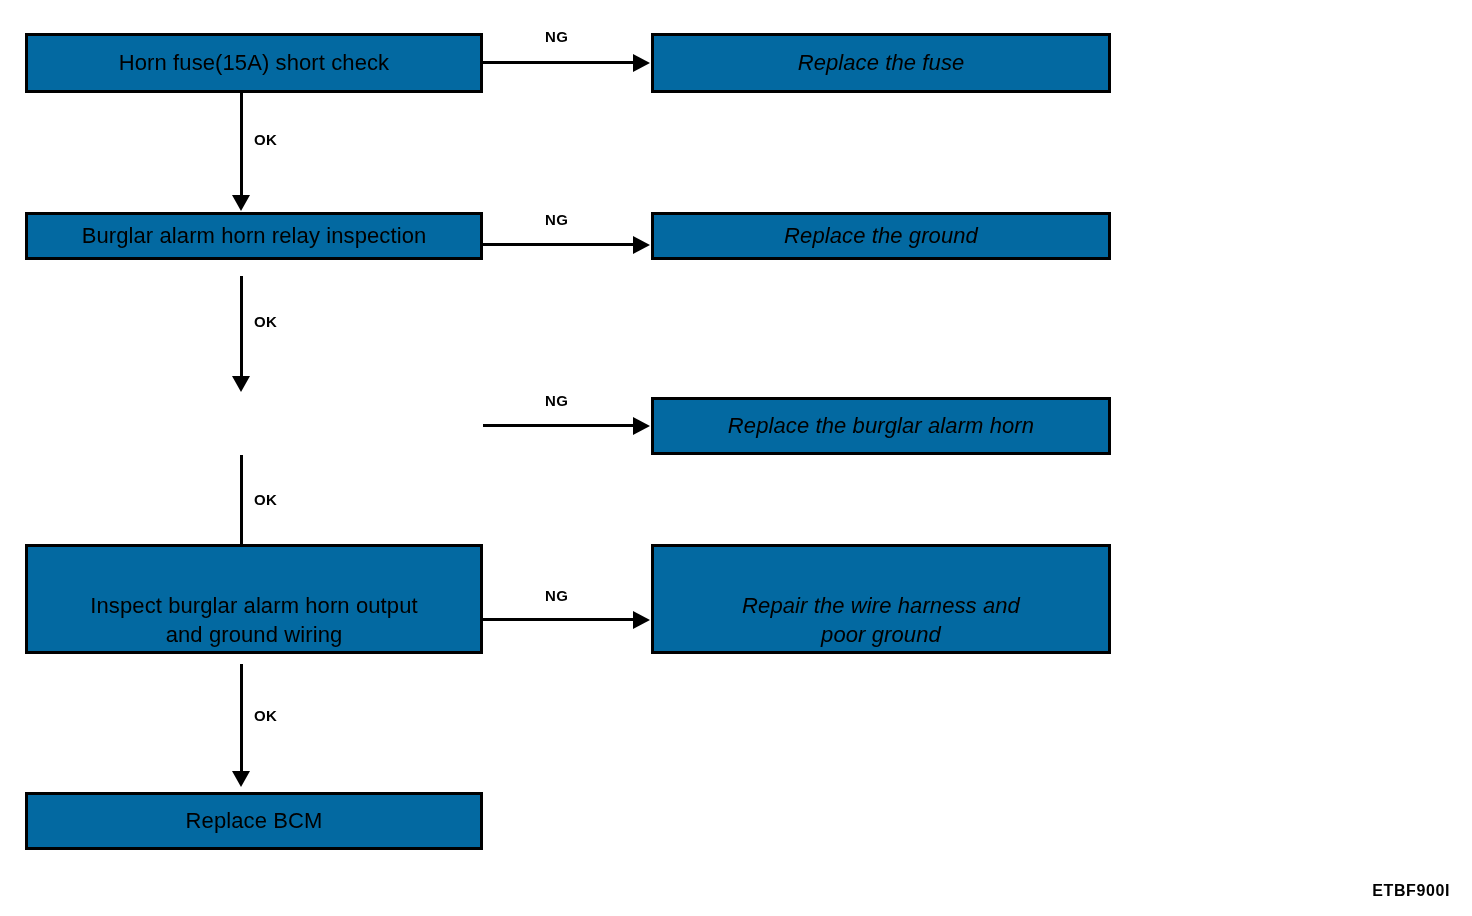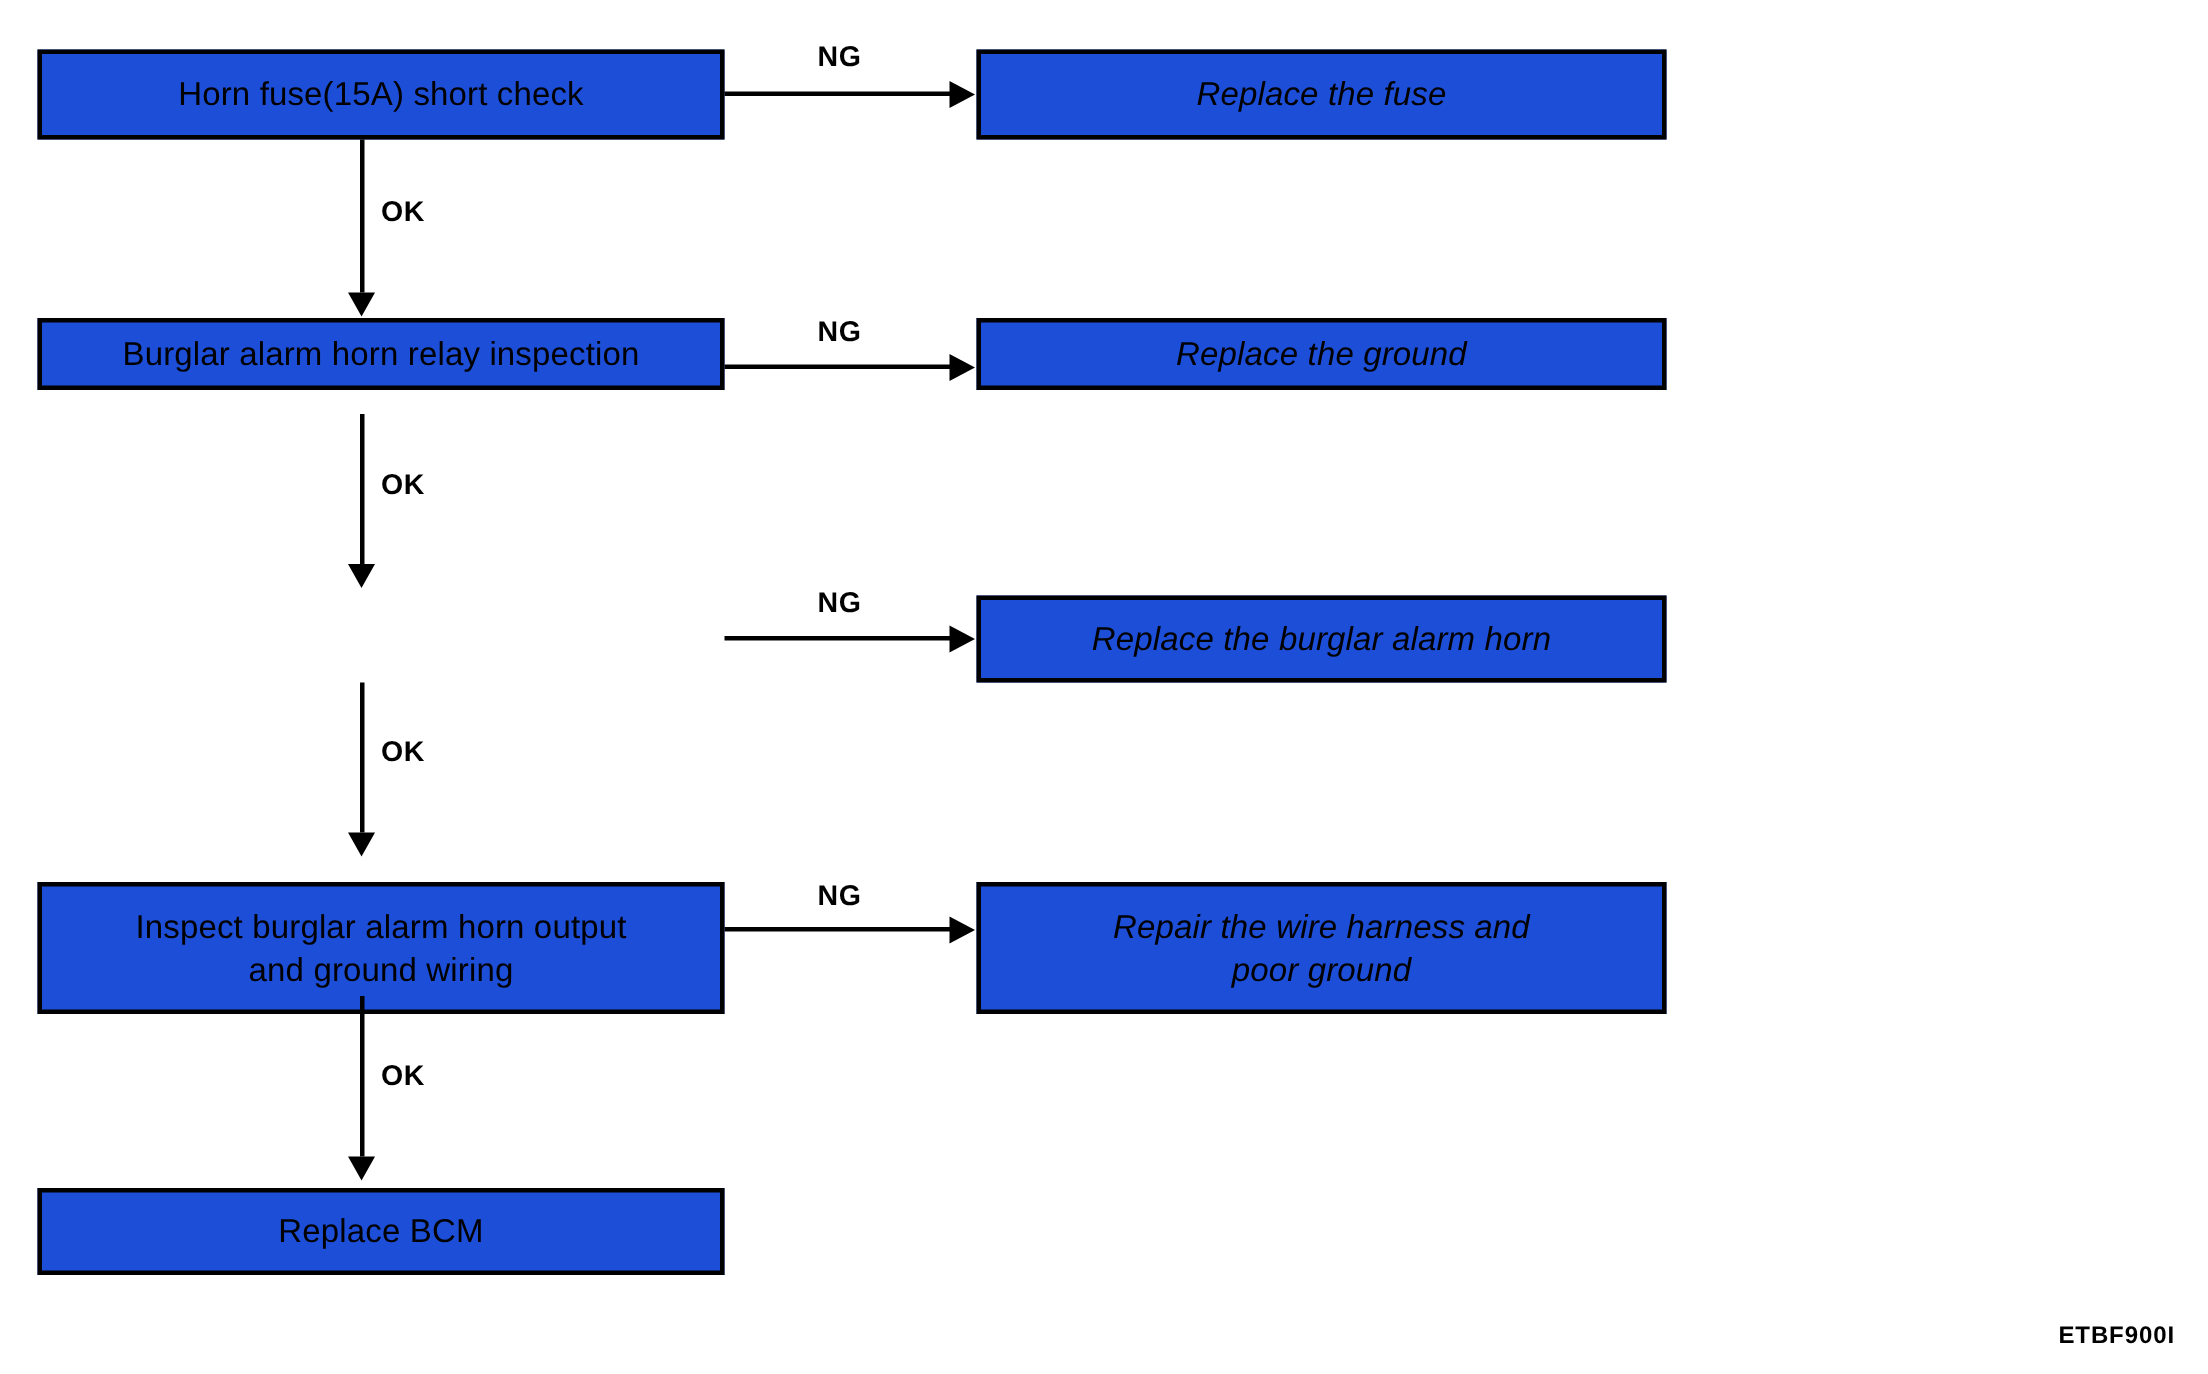"NG" .edge-label { font-size: 19px -> 15px }
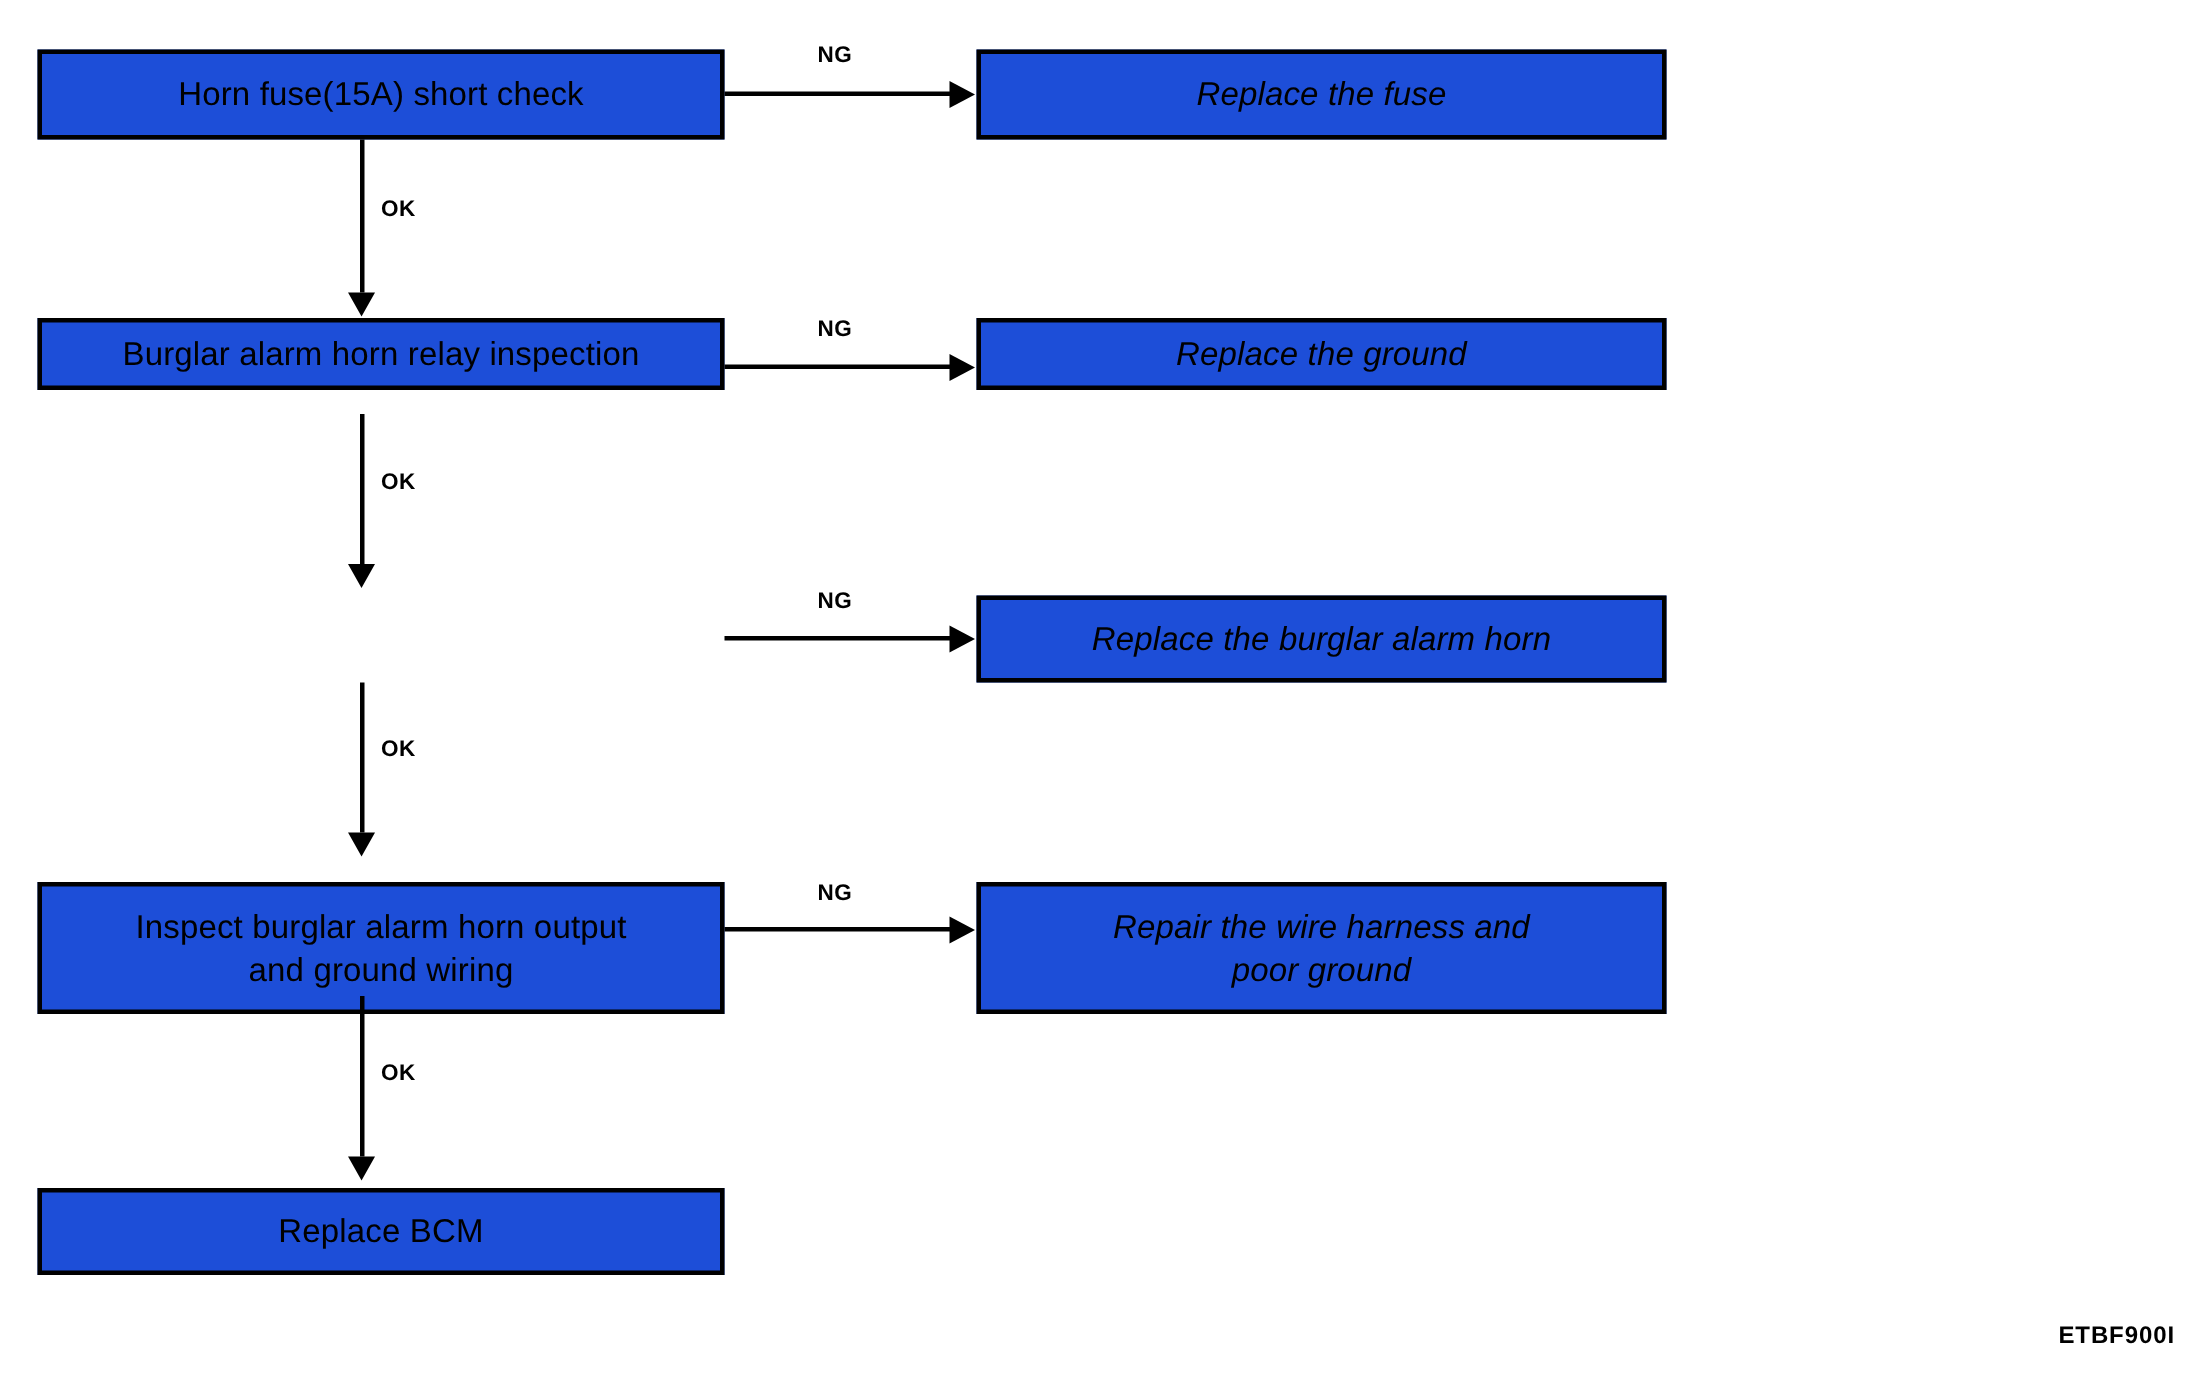"Horn fuse(15A) short check" .node { background: #1d4ed8 -> #0369a1 }
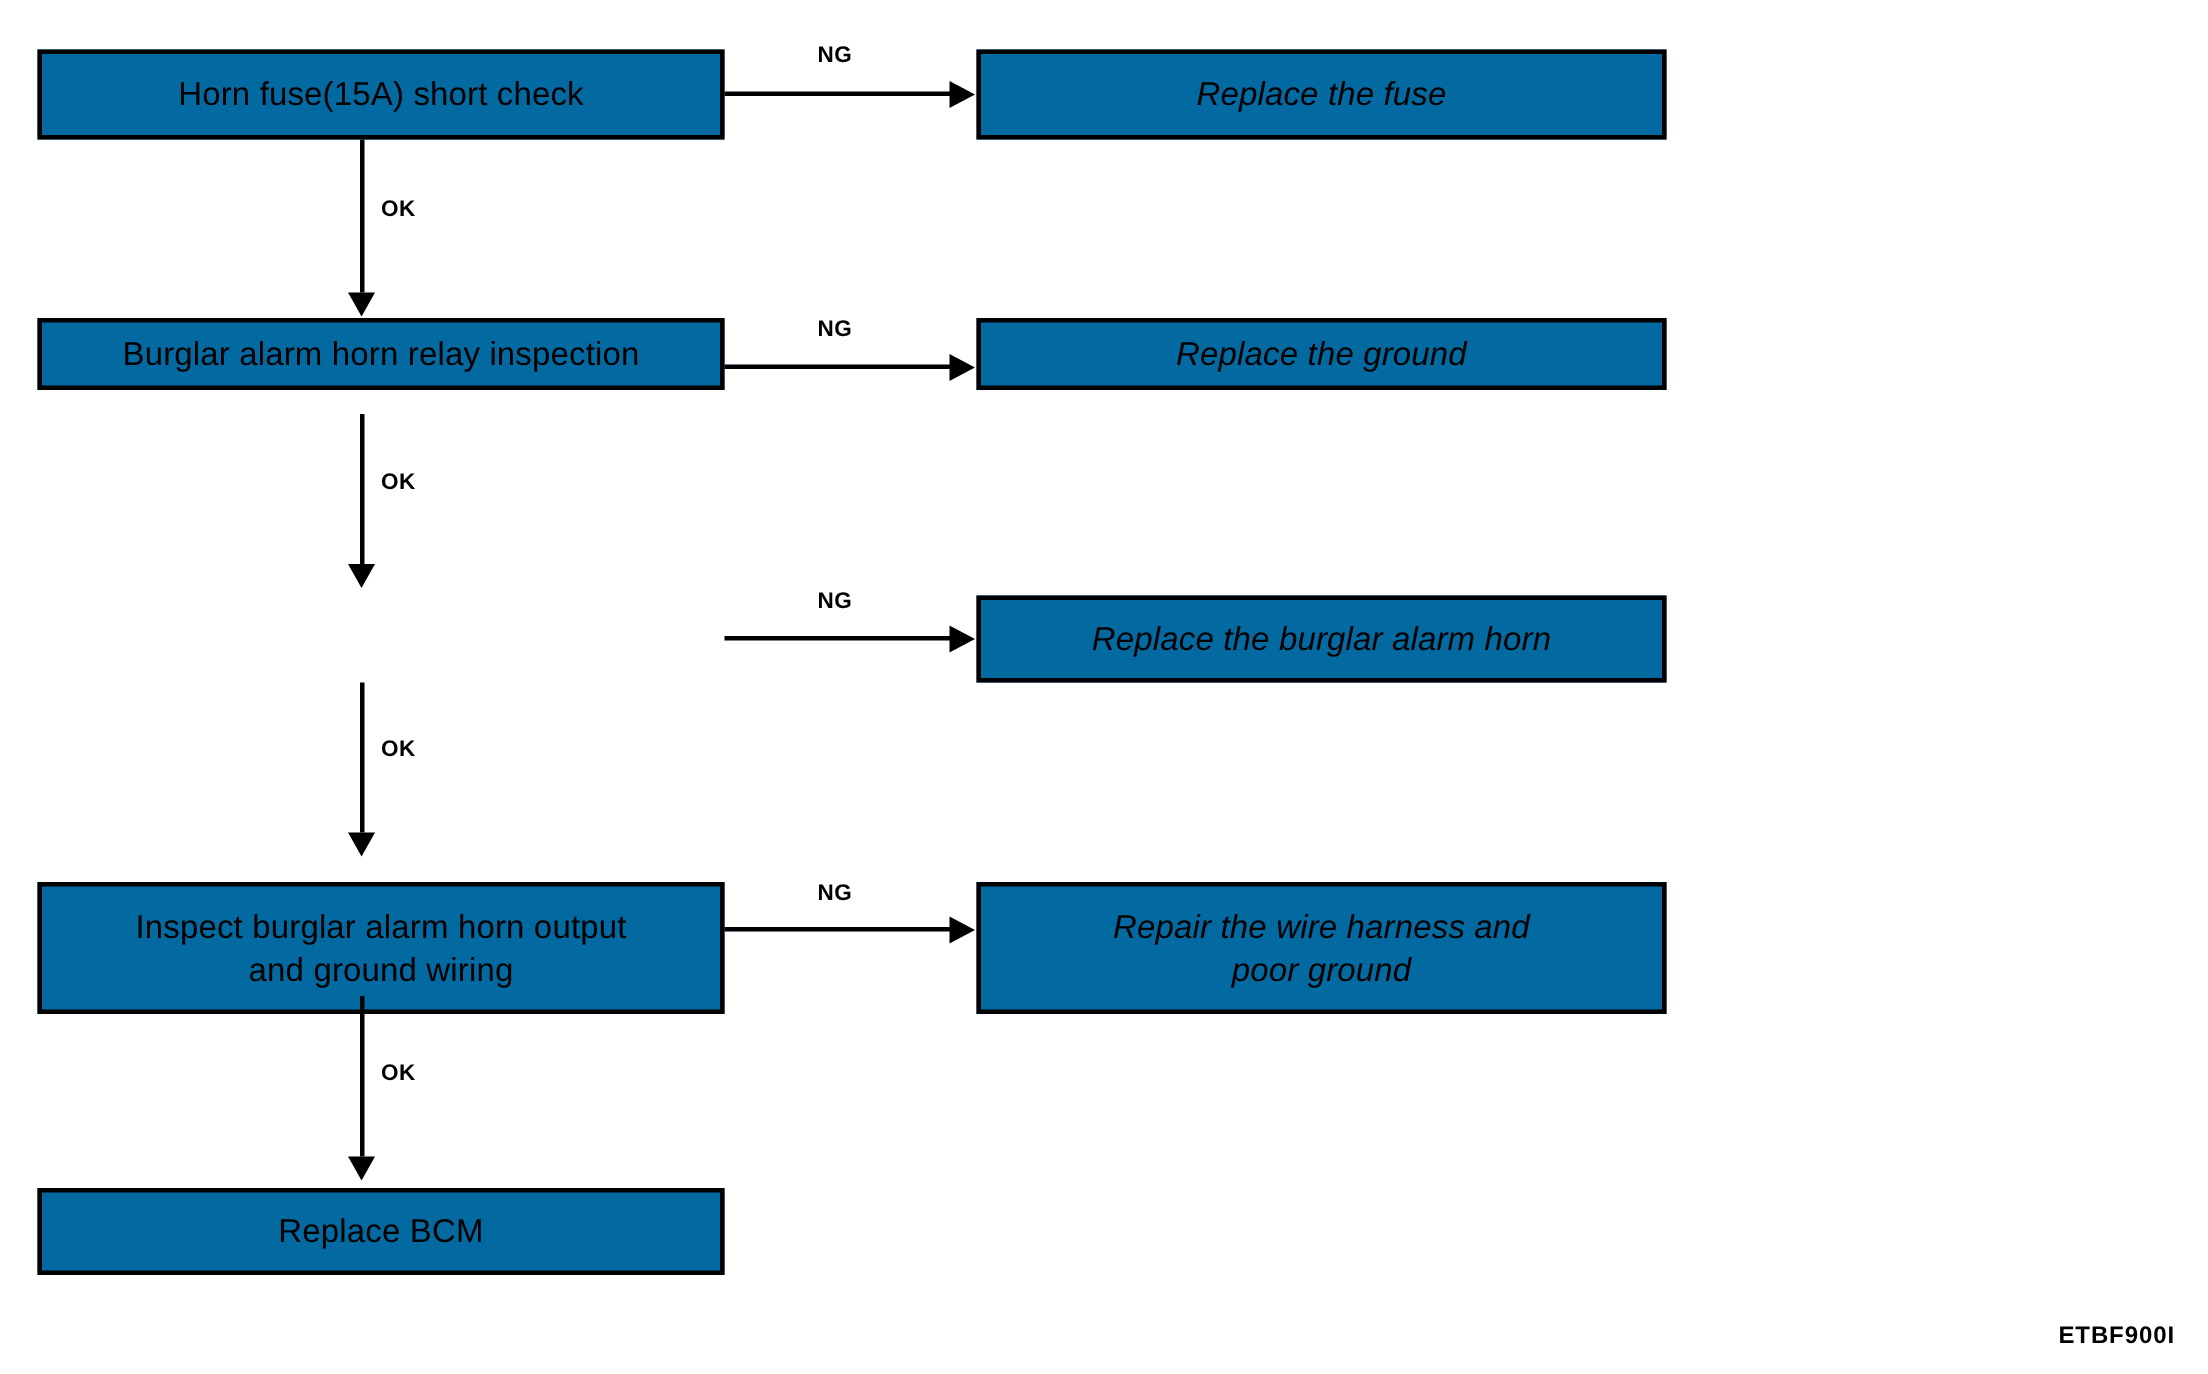"Inspect burglar alarm horn output" .row4 { align-items: none -> flex-end; height: 88px -> 110px; top: 588px -> 544px }
